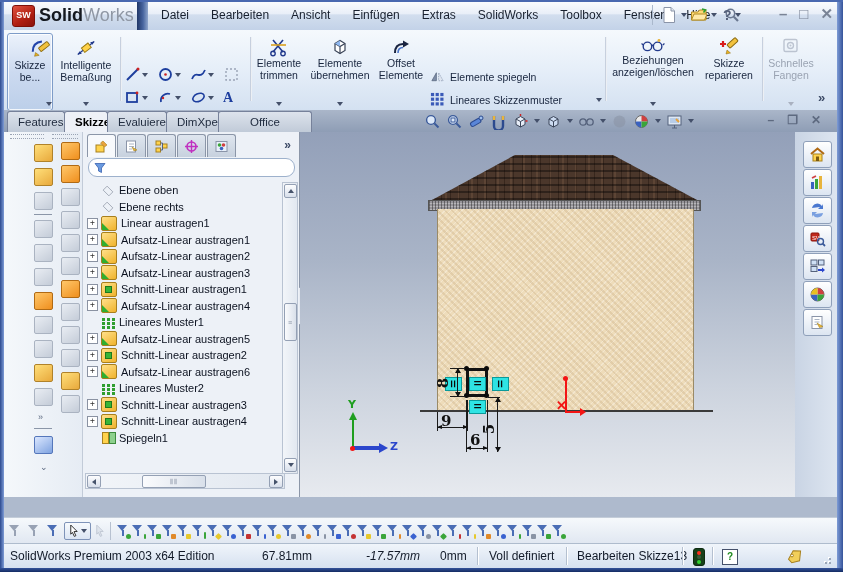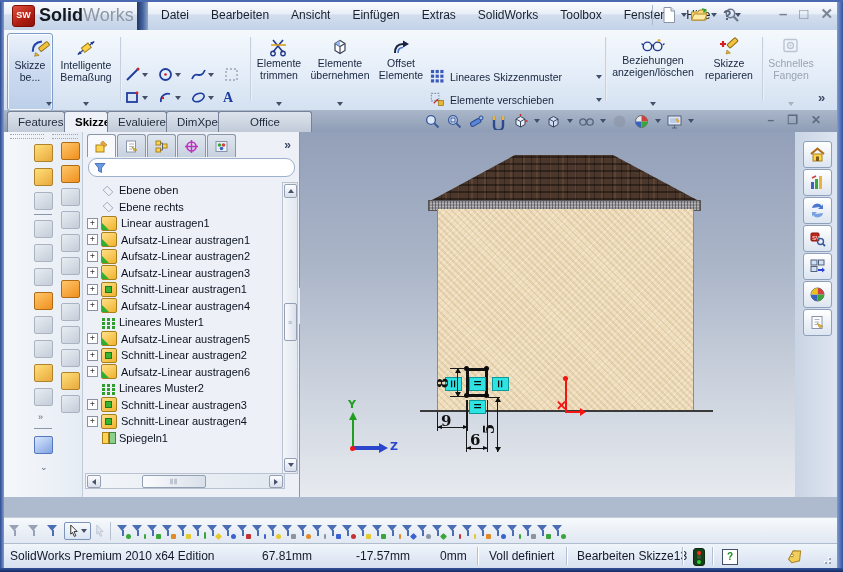"Elemente spiegeln" div.stk-row { html: none -> <div> <svg> <path></path> <path></path> </svg> <span>Elemente spiegeln</span> </div> }
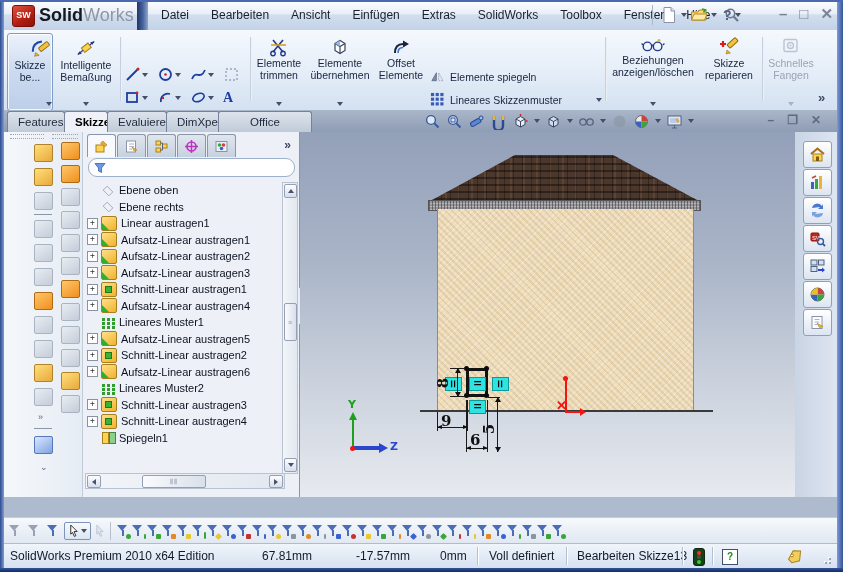"SolidWorks Premium 2010 x64 Edition" span.st { text: 2010 -> 2003 }
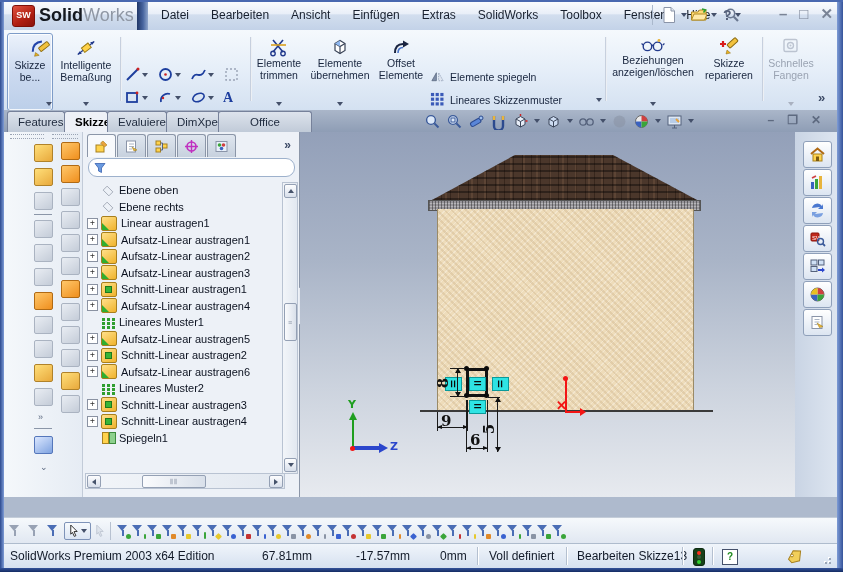"-17.57mm" span.st { font-style: none -> italic; left: 356px -> 366px }
